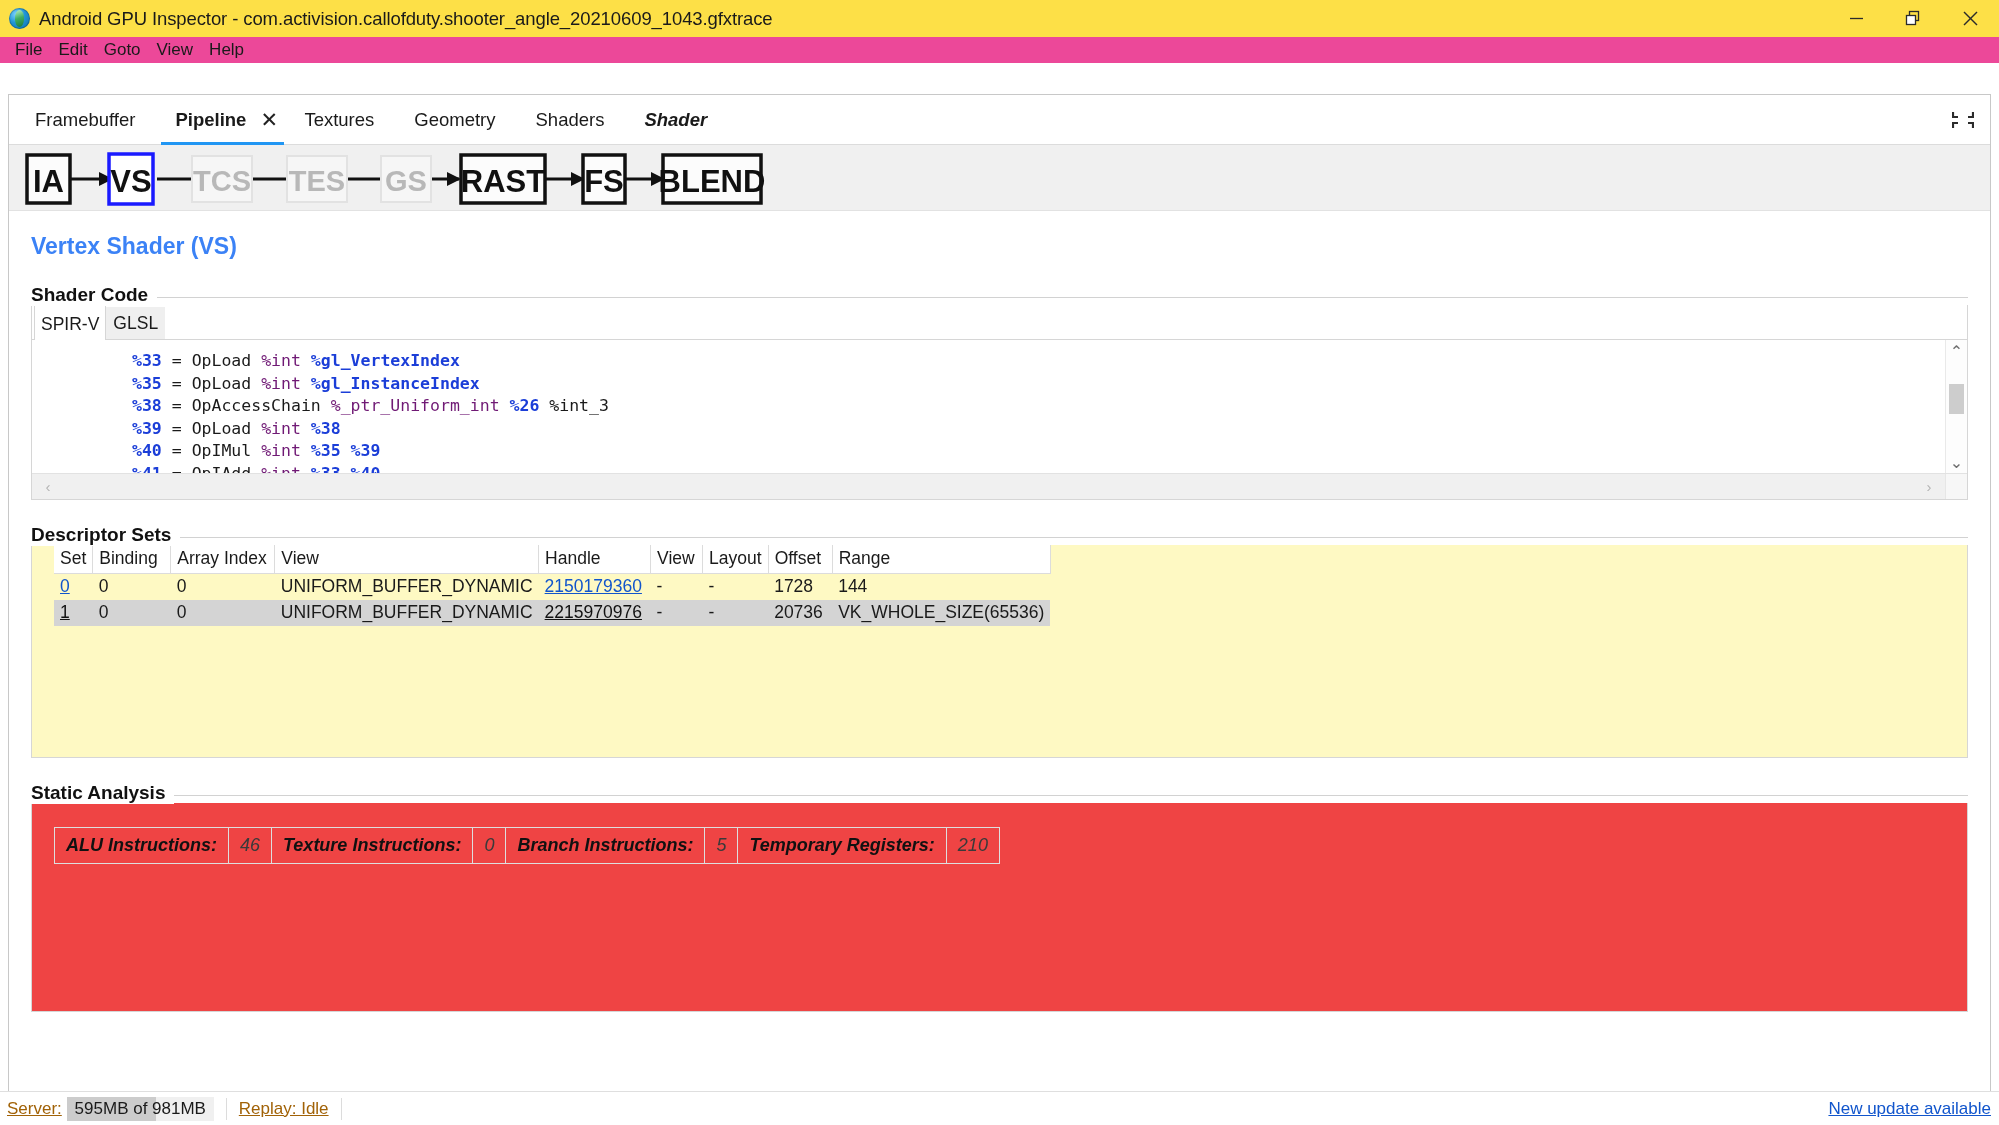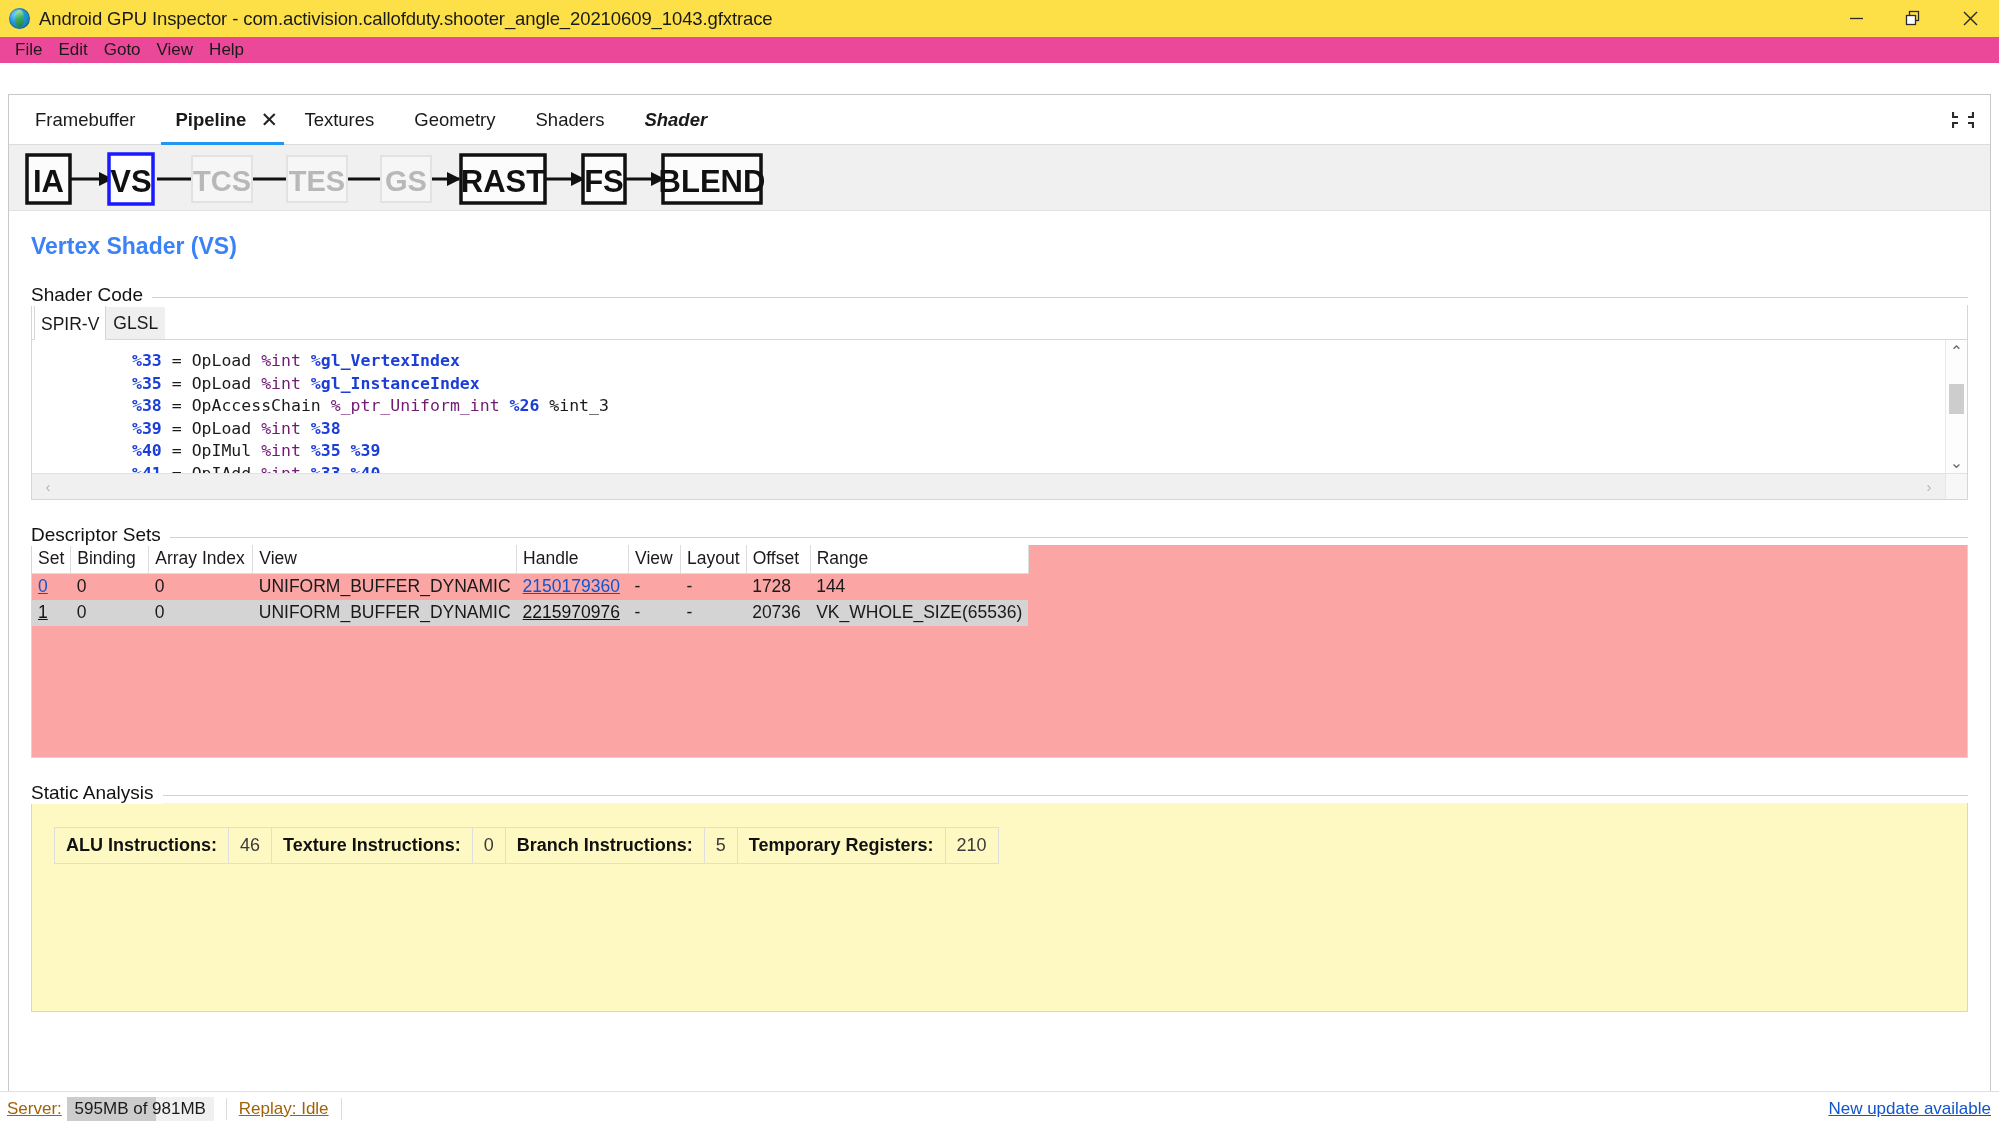"Shader Code" .group-label { font-weight: normal -> bold }
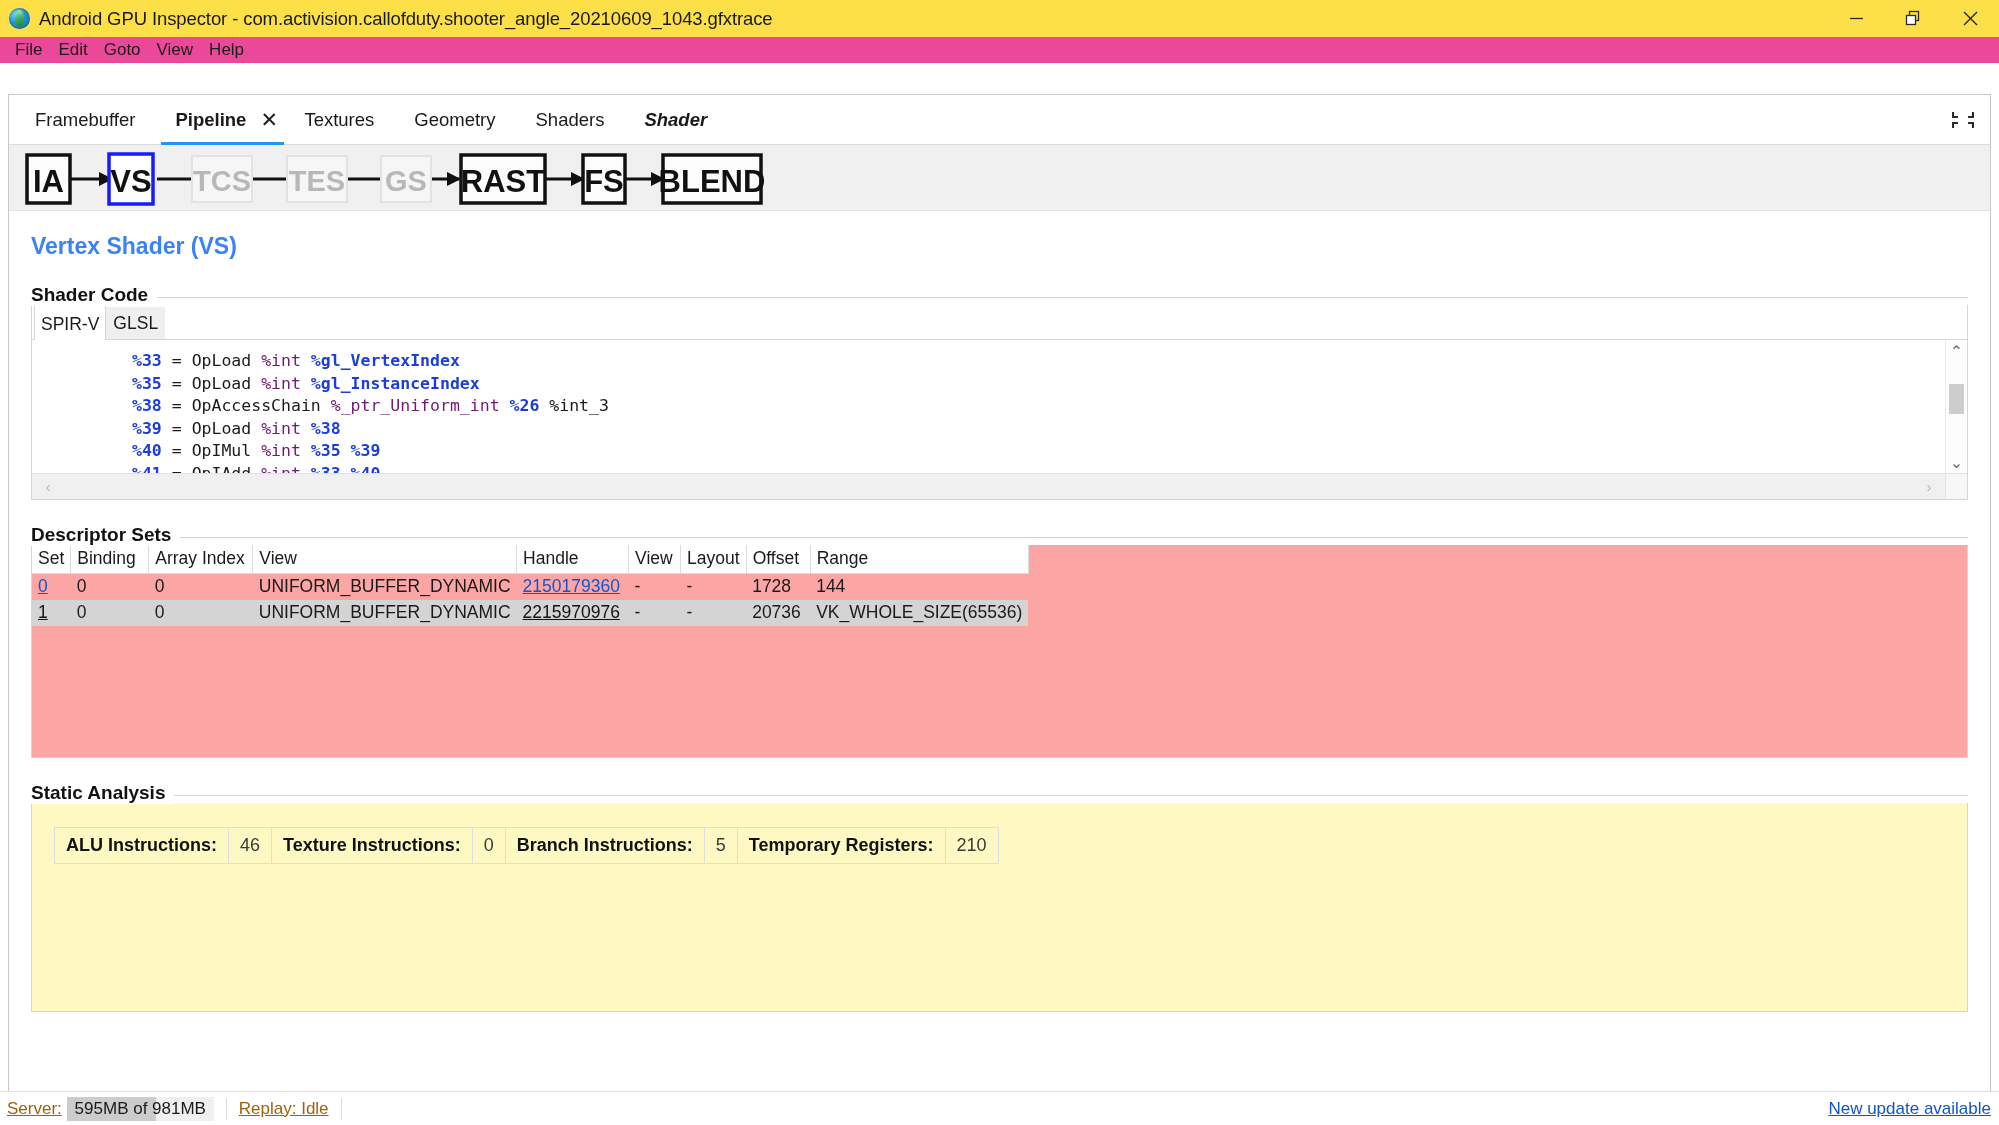"Set" .table-wrap { background: #fca5a5 -> #fef9c3; padding-left: none -> 22px }
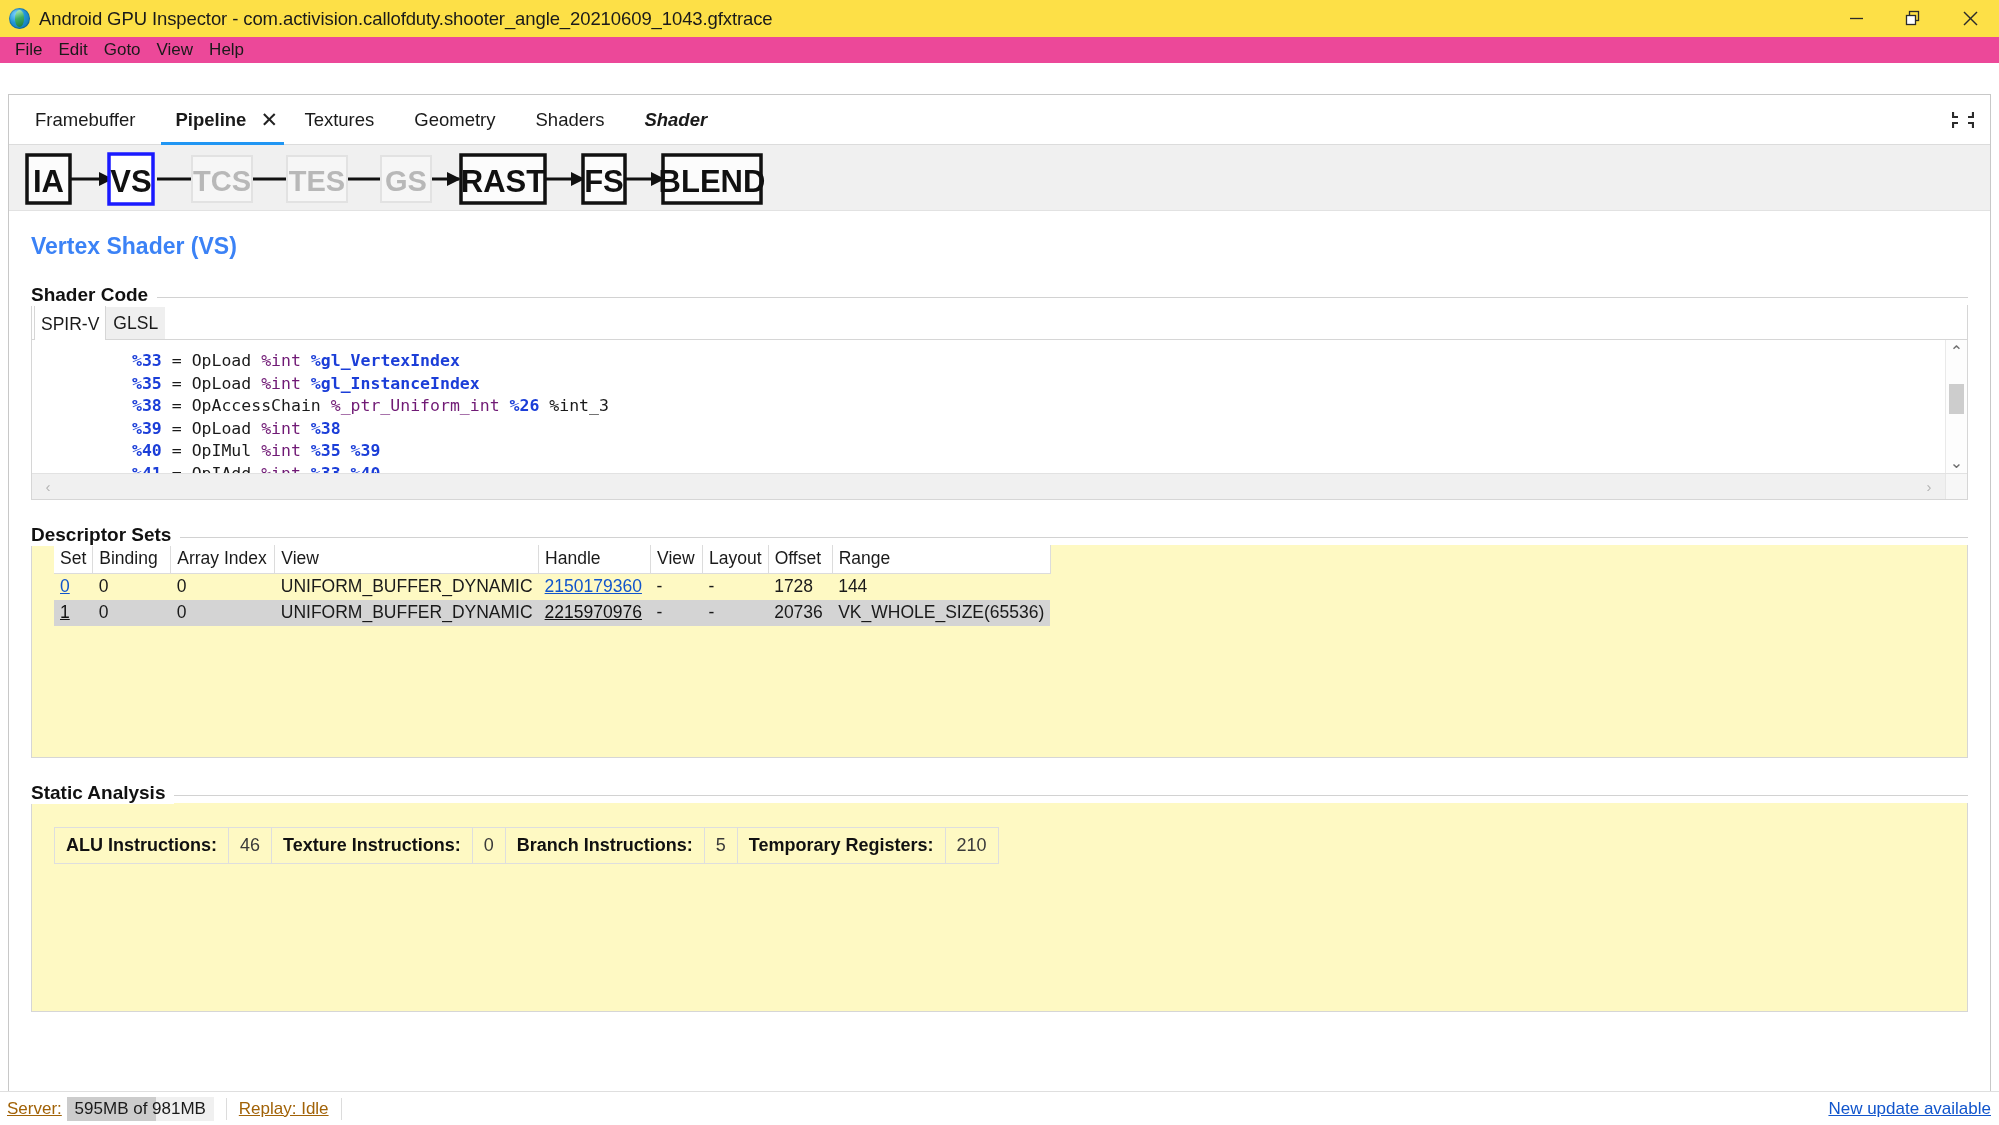"ALU Instructions:" .sa-wrap { background: #fef9c3 -> #ef4444; font-style: none -> italic }
